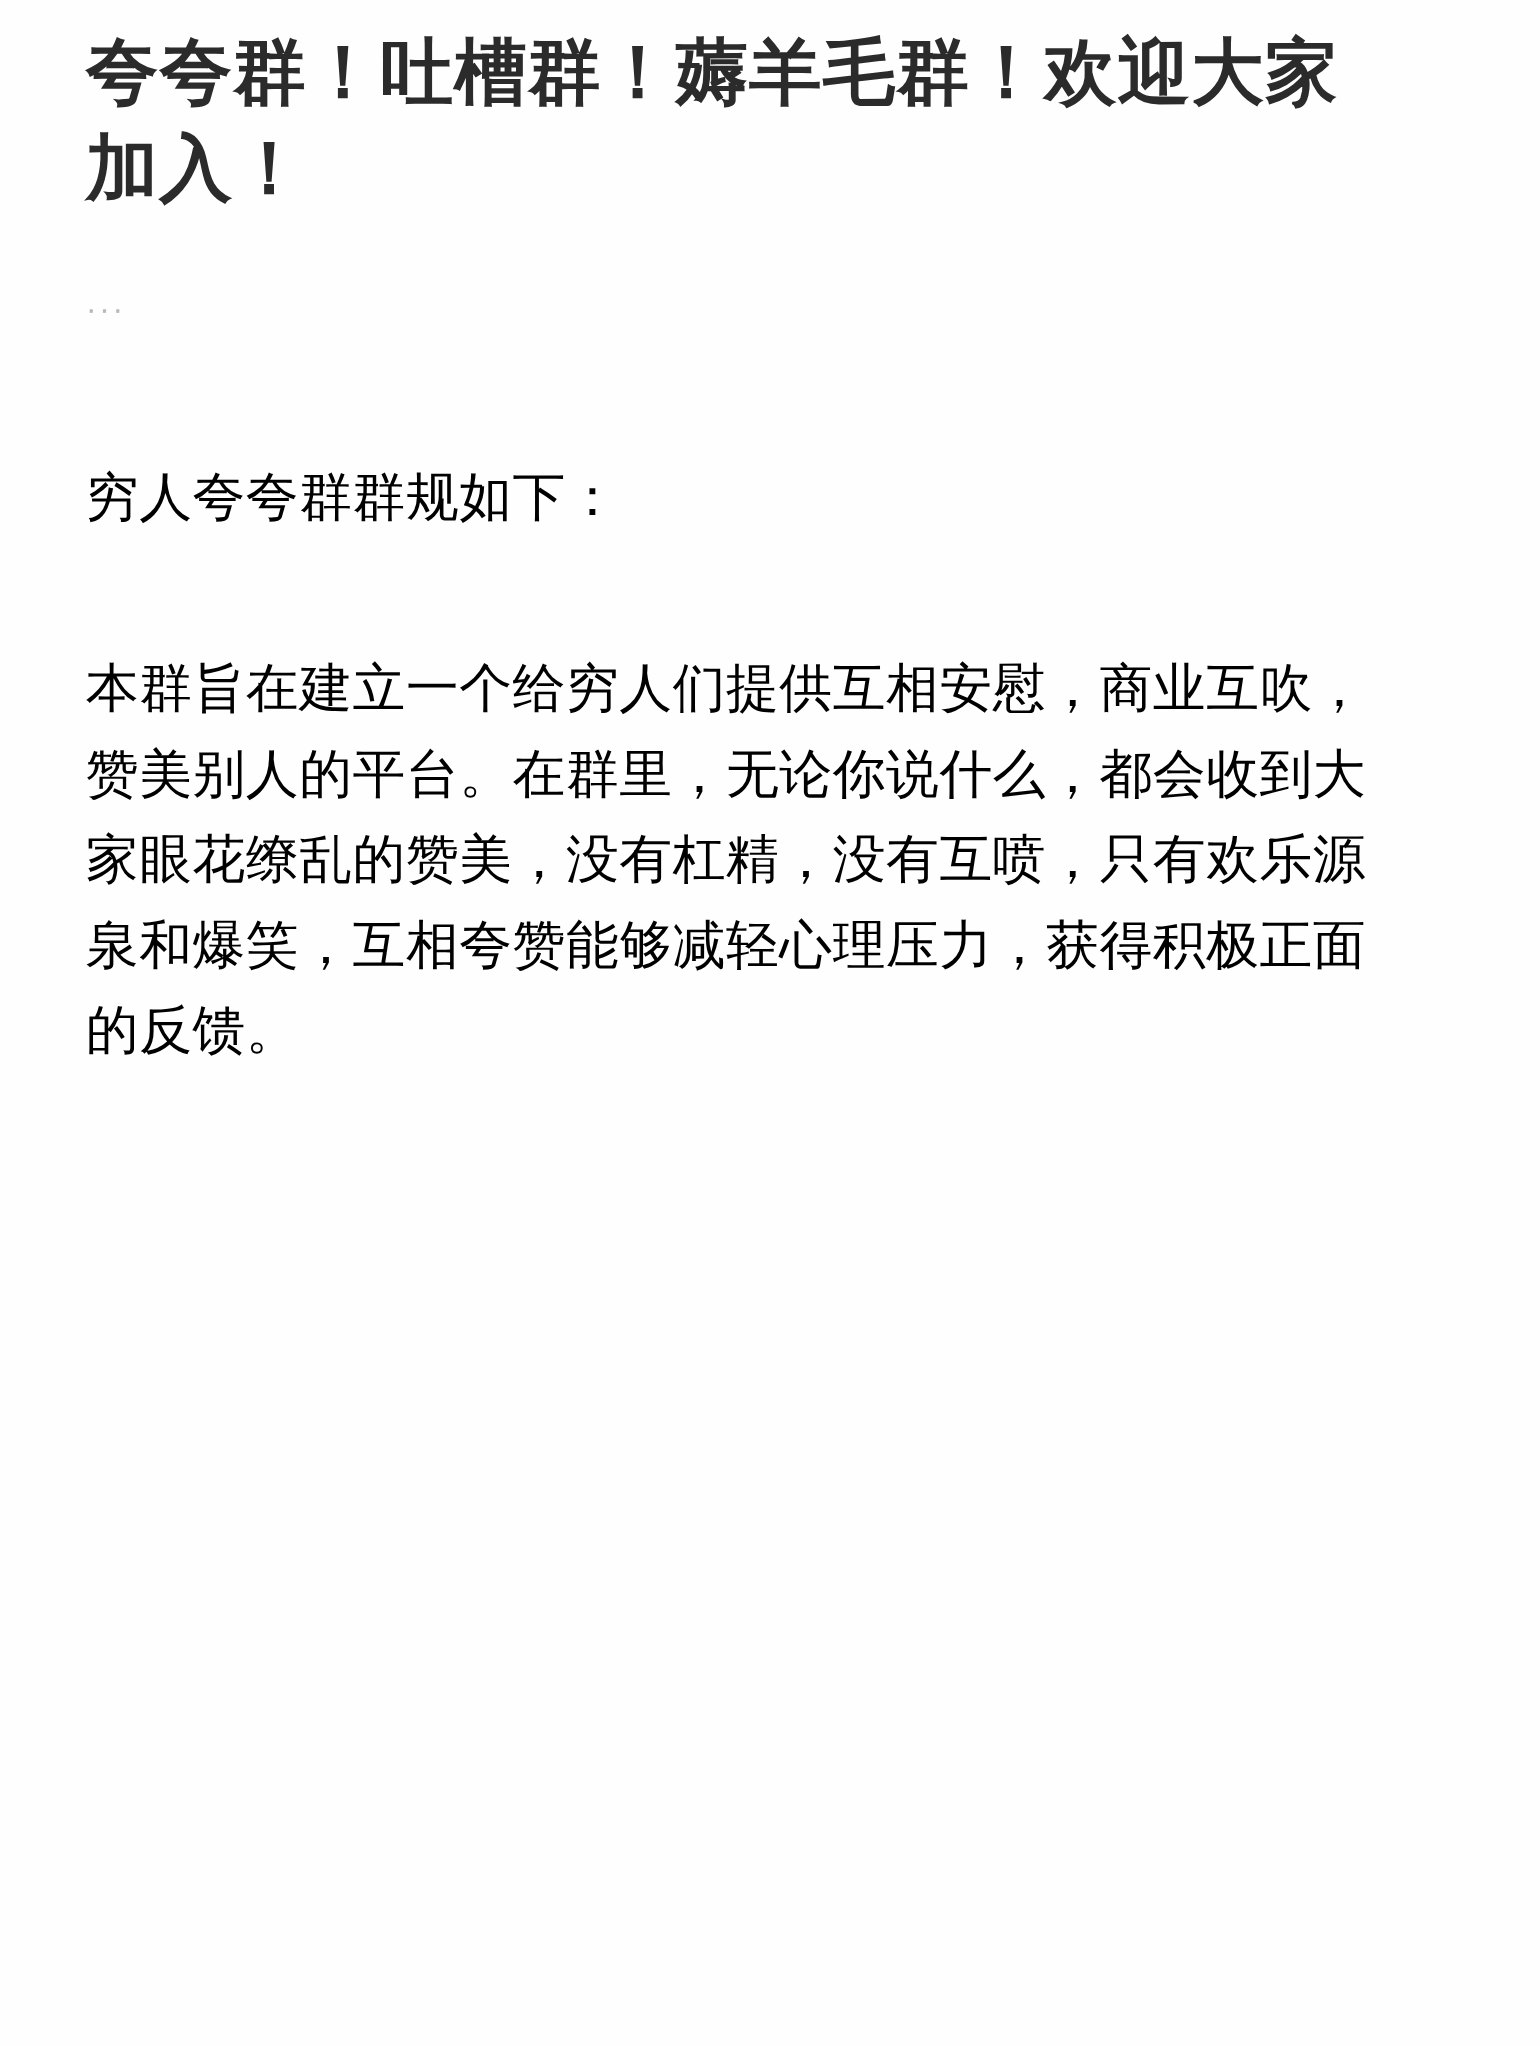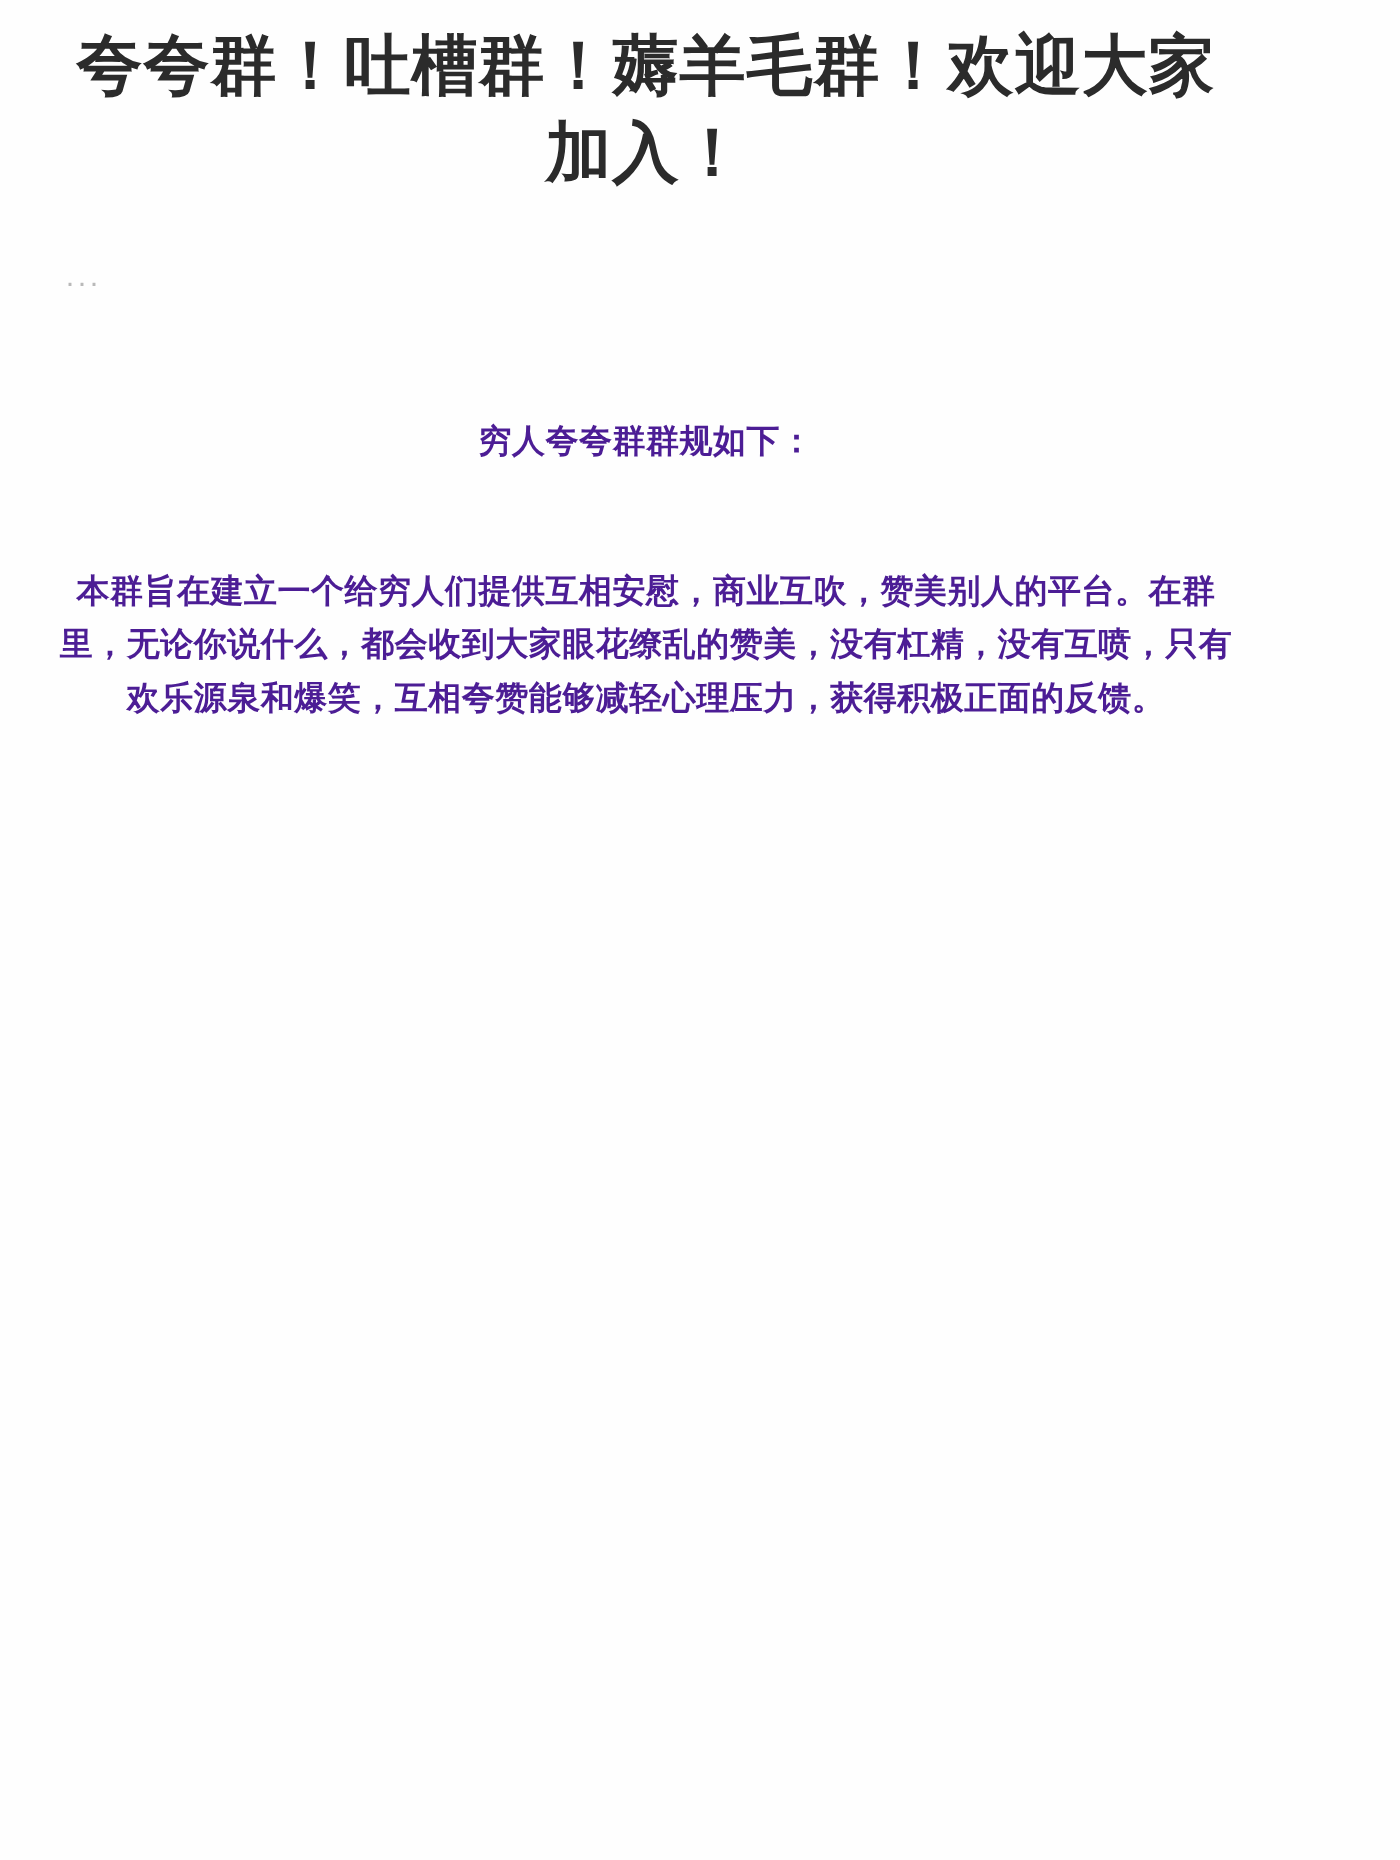"夸夸群！吐槽群！薅羊毛群！欢迎大家加入！" .content { left: 56px -> 78px; text-align: center -> none }
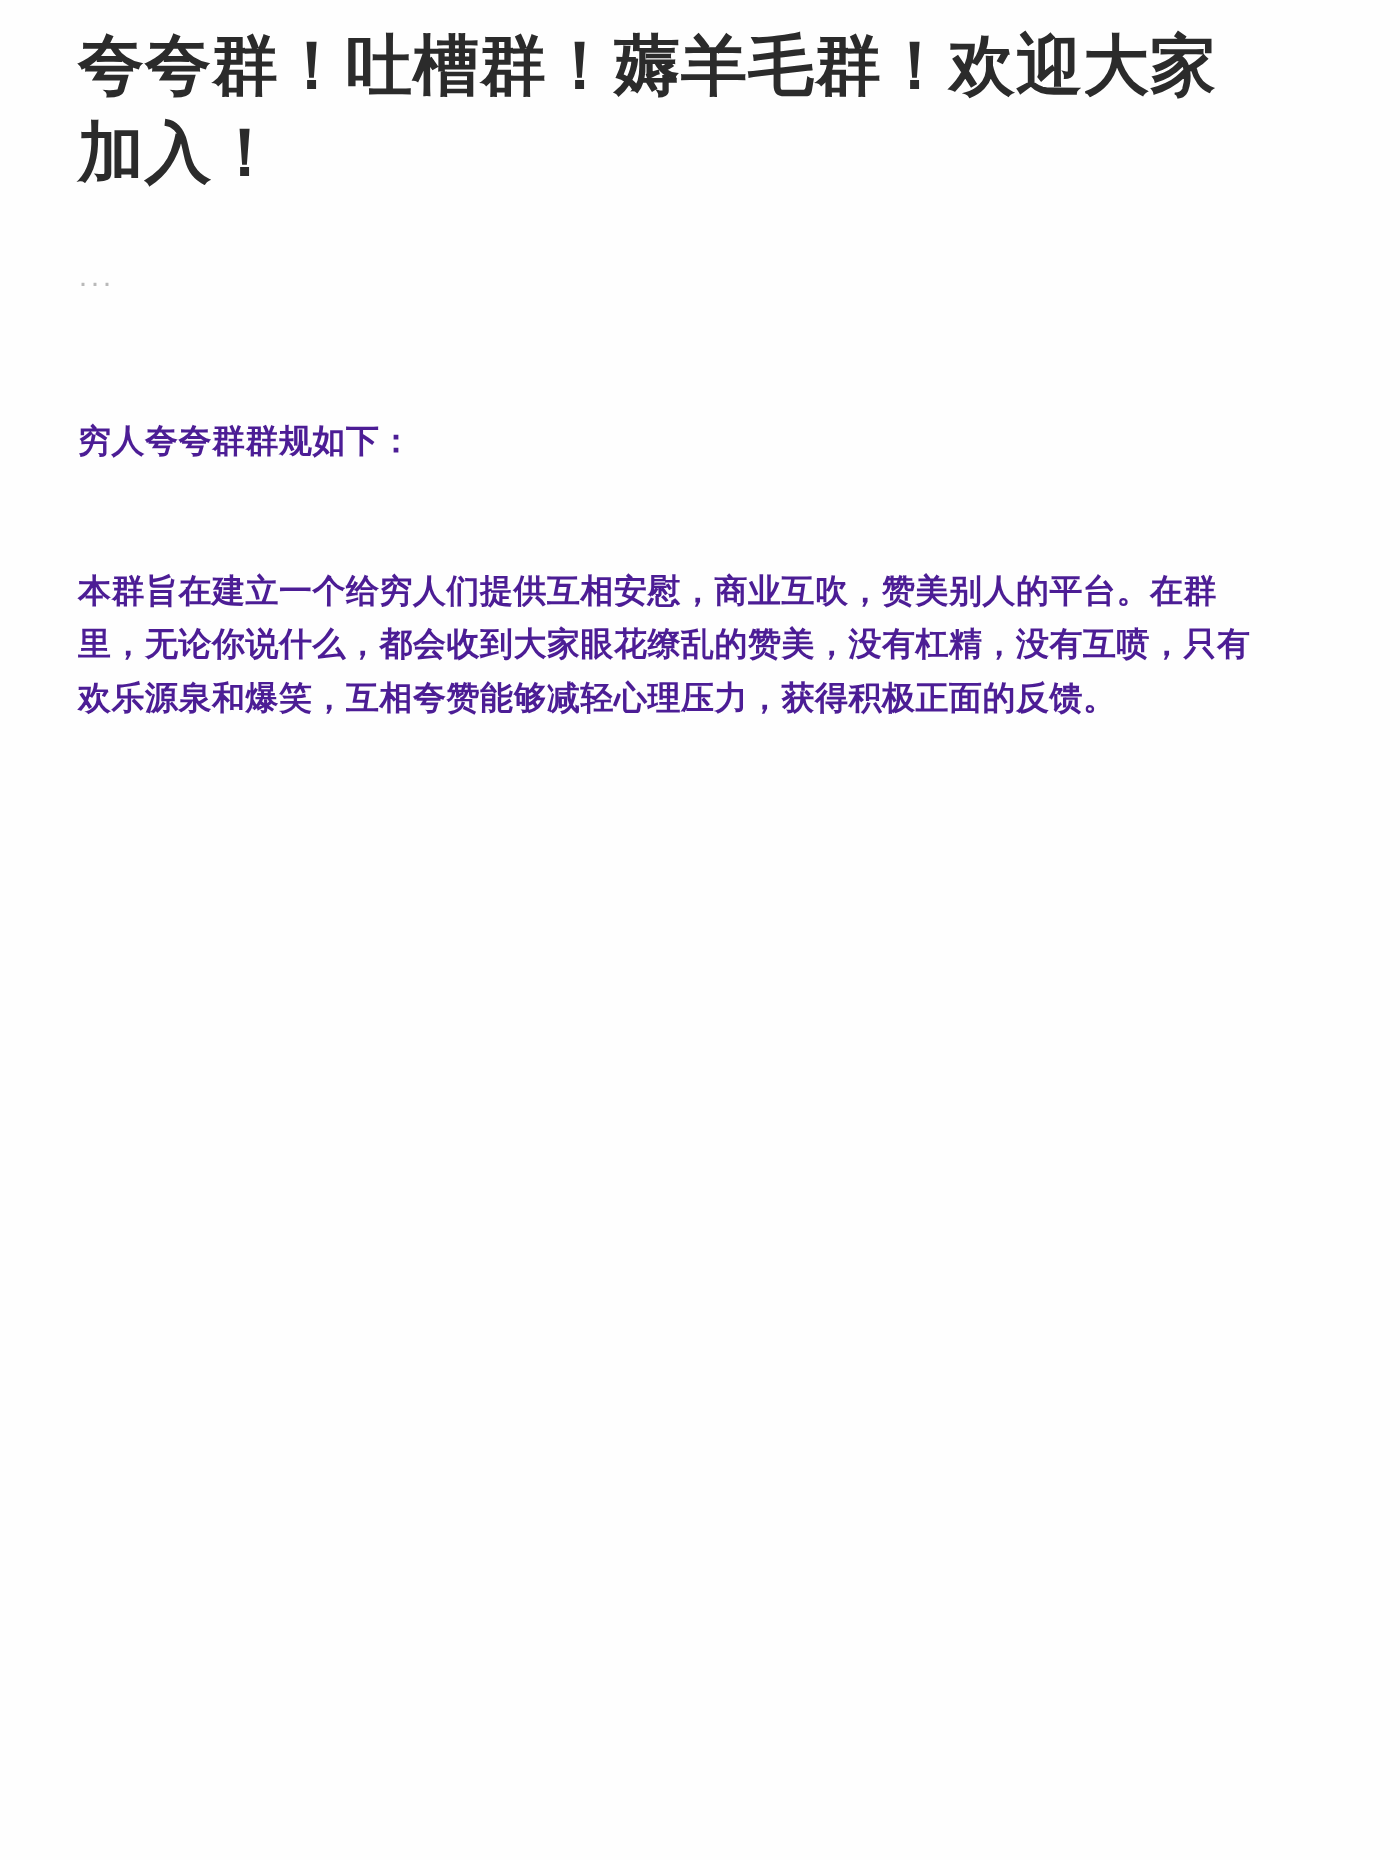"穷人夸夸群群规如下：" .body-block { color: #4c1d95 -> #000000; font-size: 33px -> 48px; font-weight: bold -> none }
